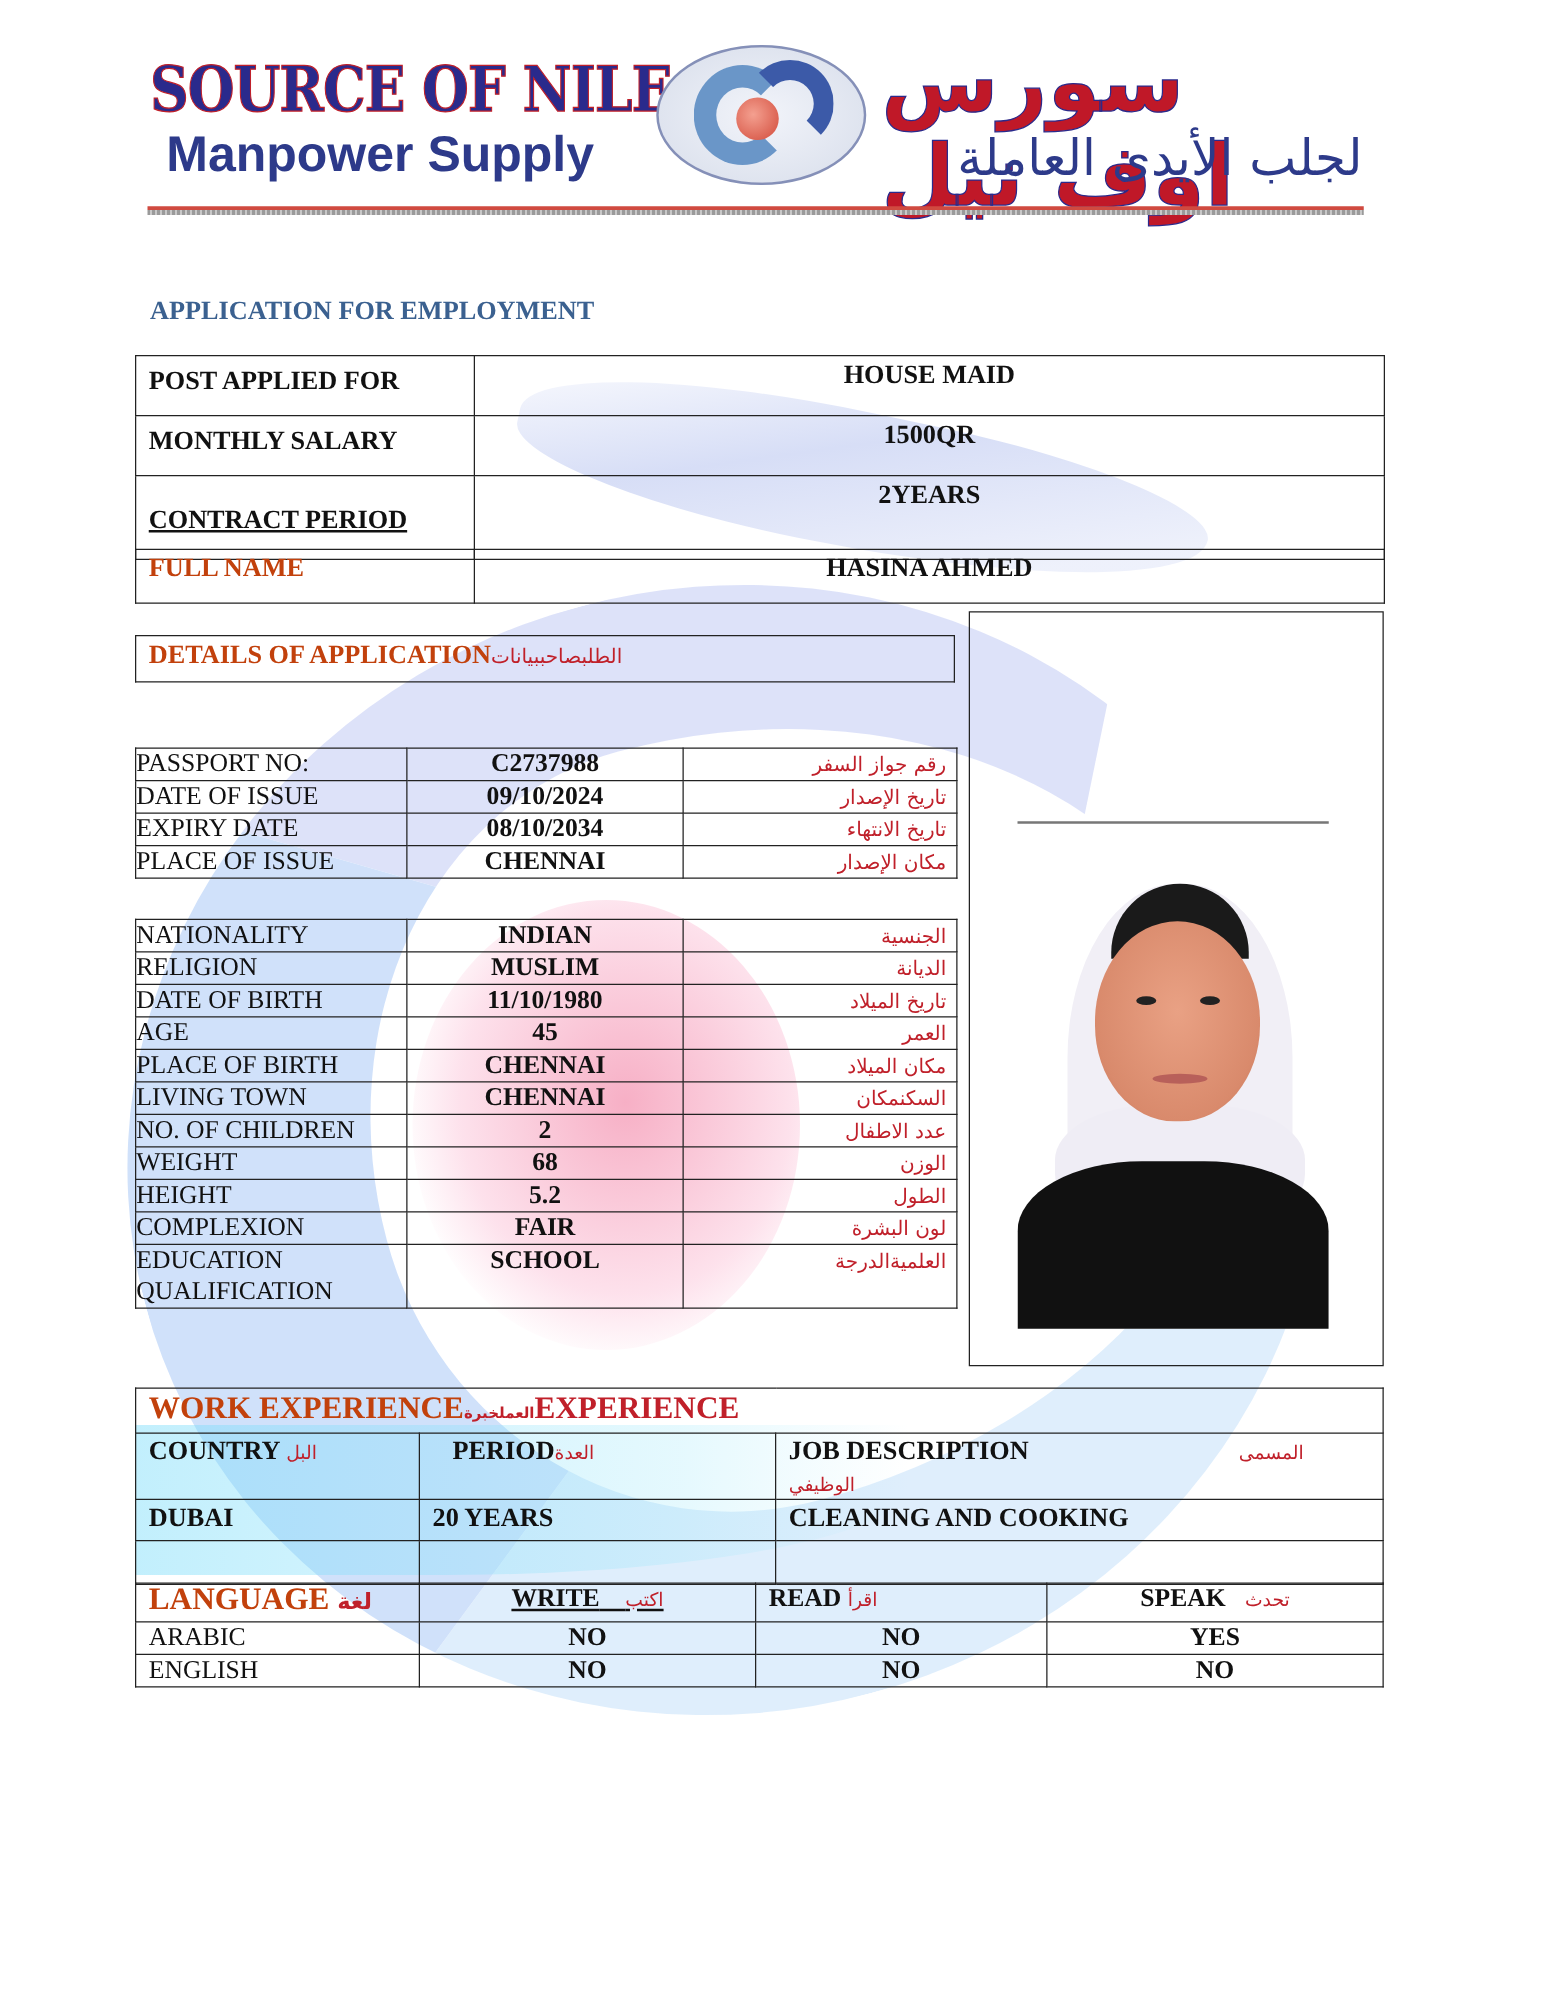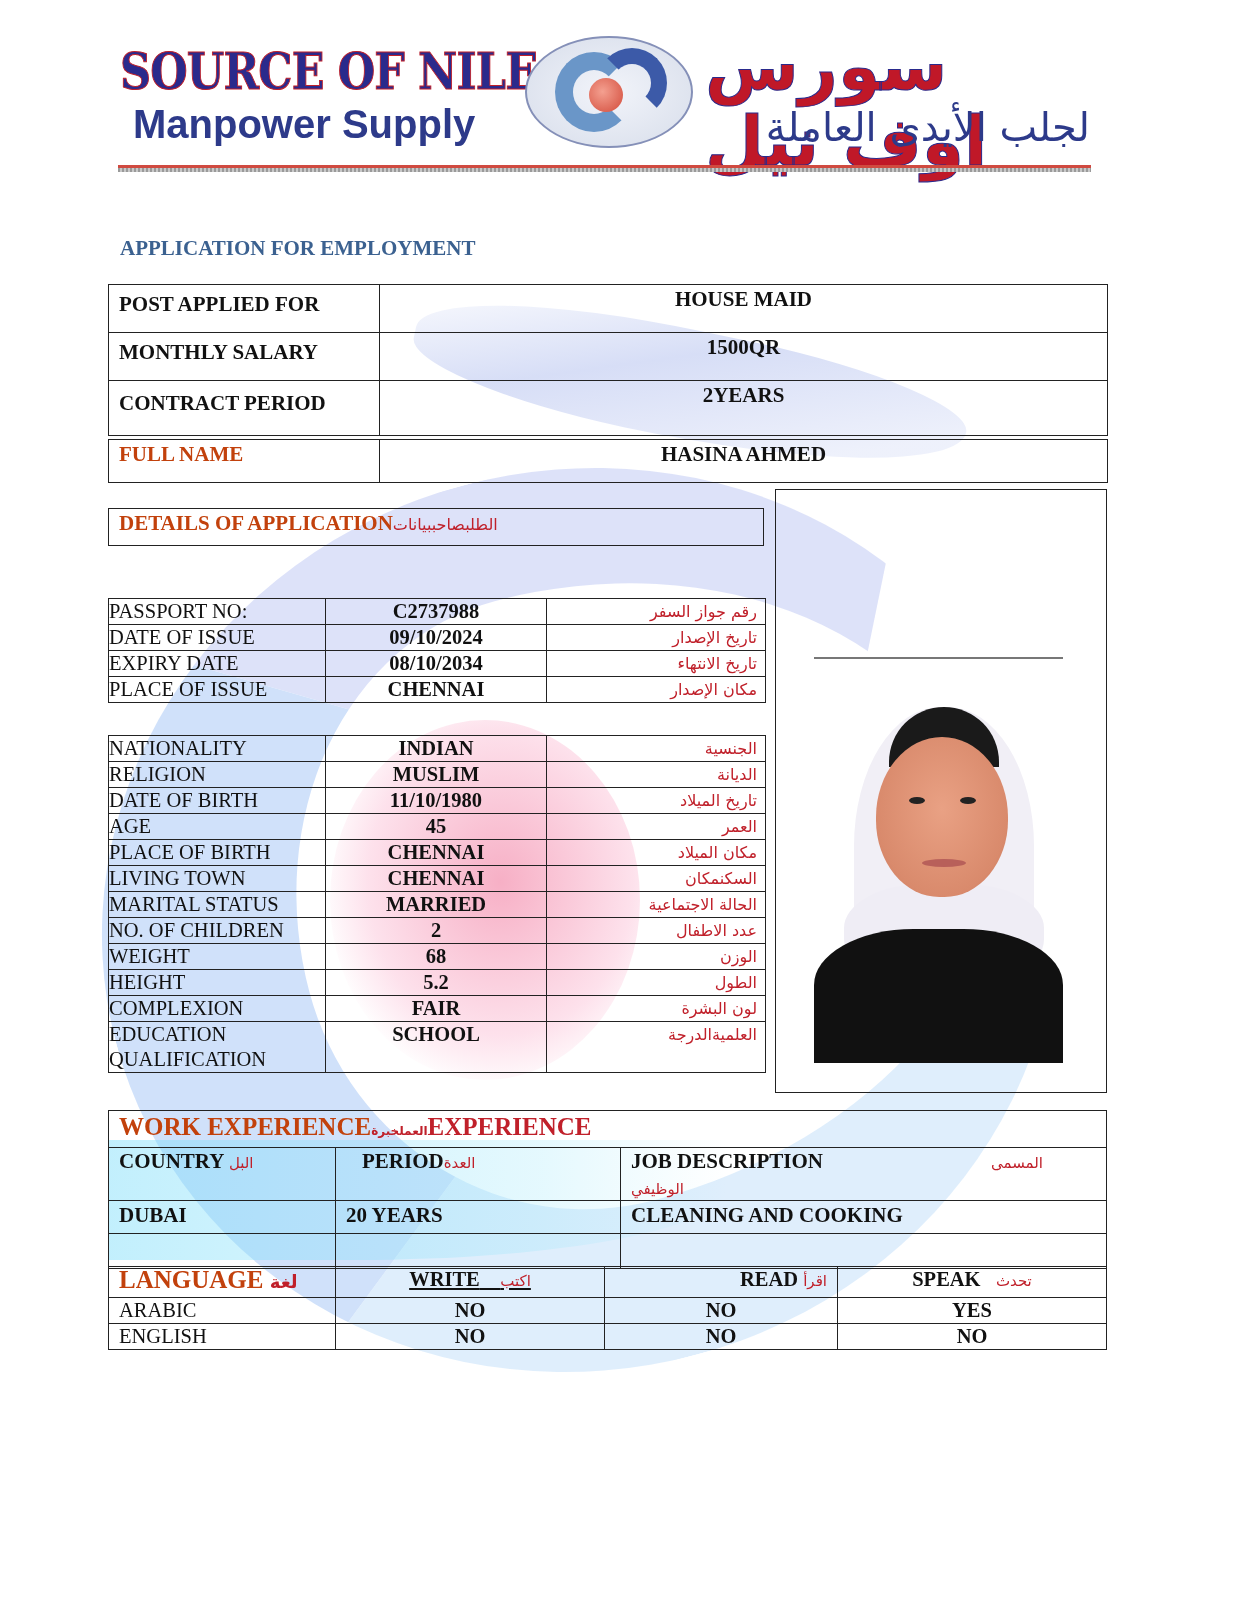"CONTRACT PERIOD" td.l { padding-top: 10px -> 22px; text-decoration: none -> underline }
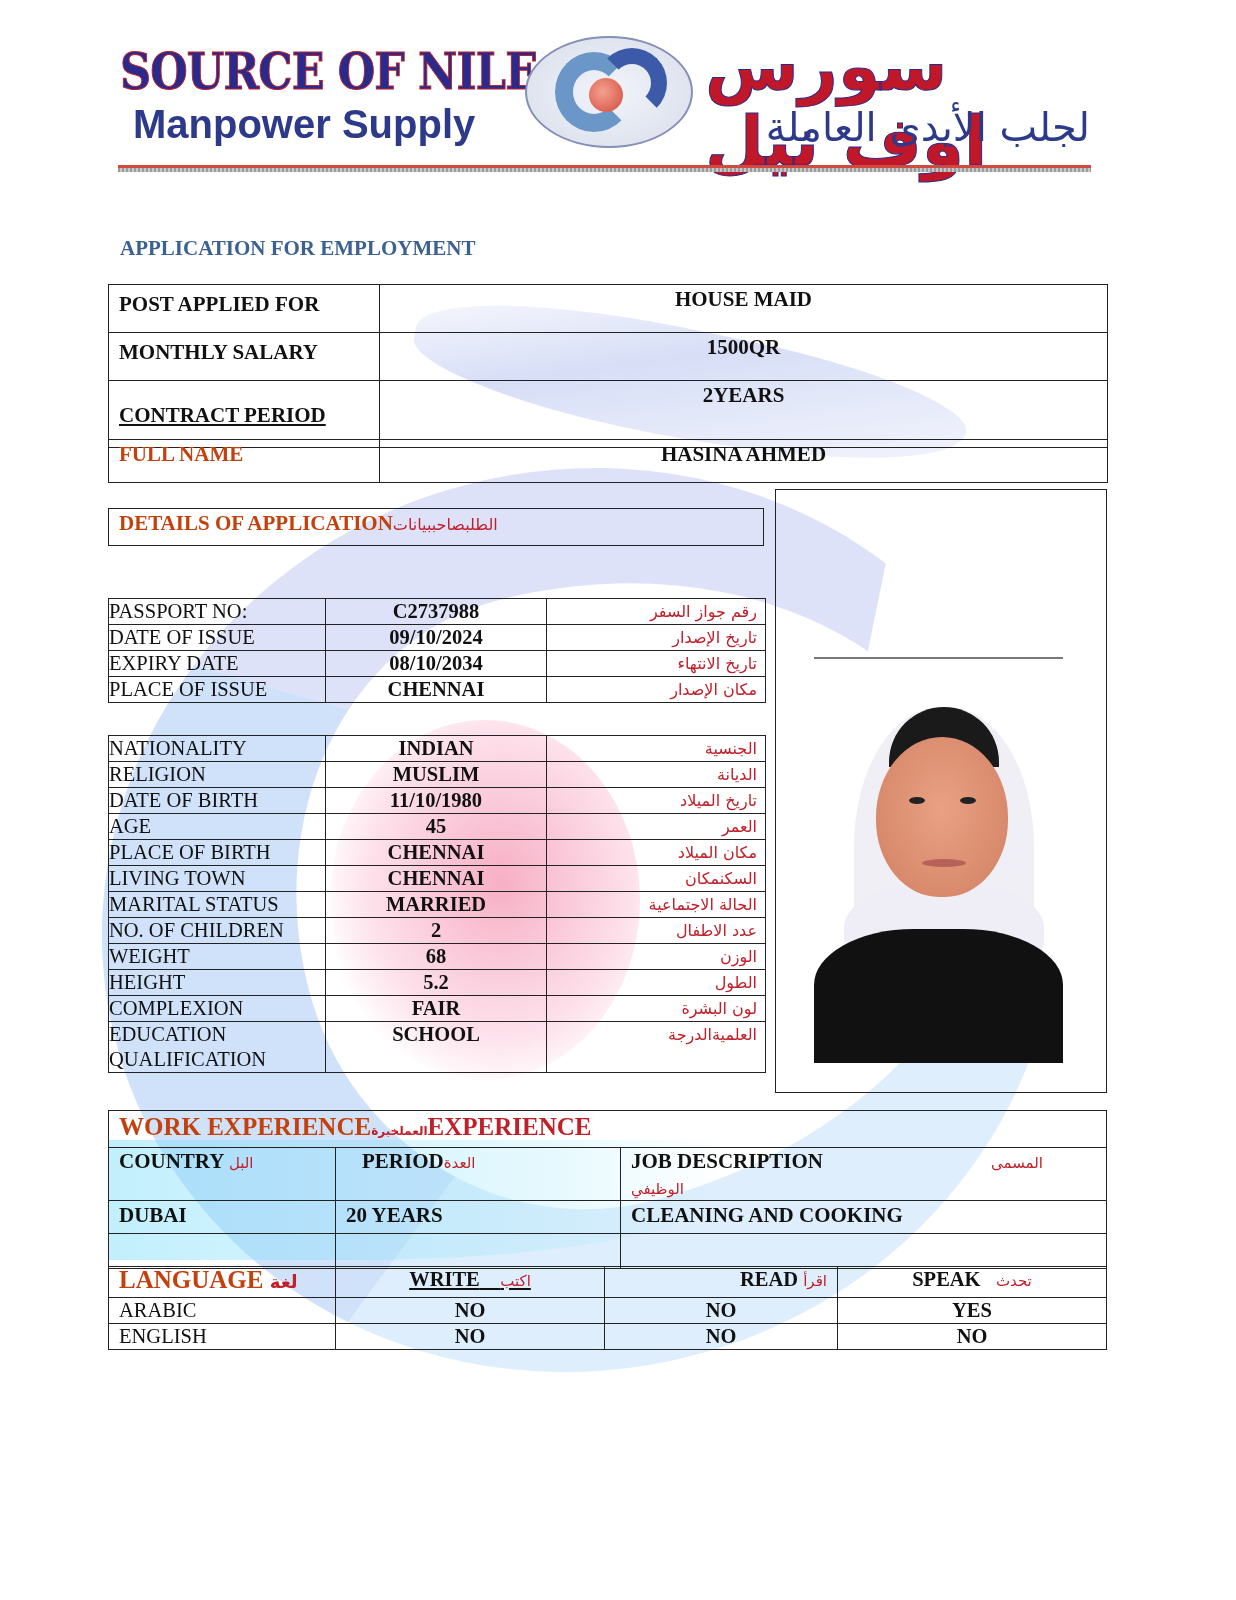"MARITAL STATUS" tr { html: <tr> <td>MARITAL STATUS</td> <td>MARRIED</td> <td>الحالة الاجتماعية</td> </tr> -> none }
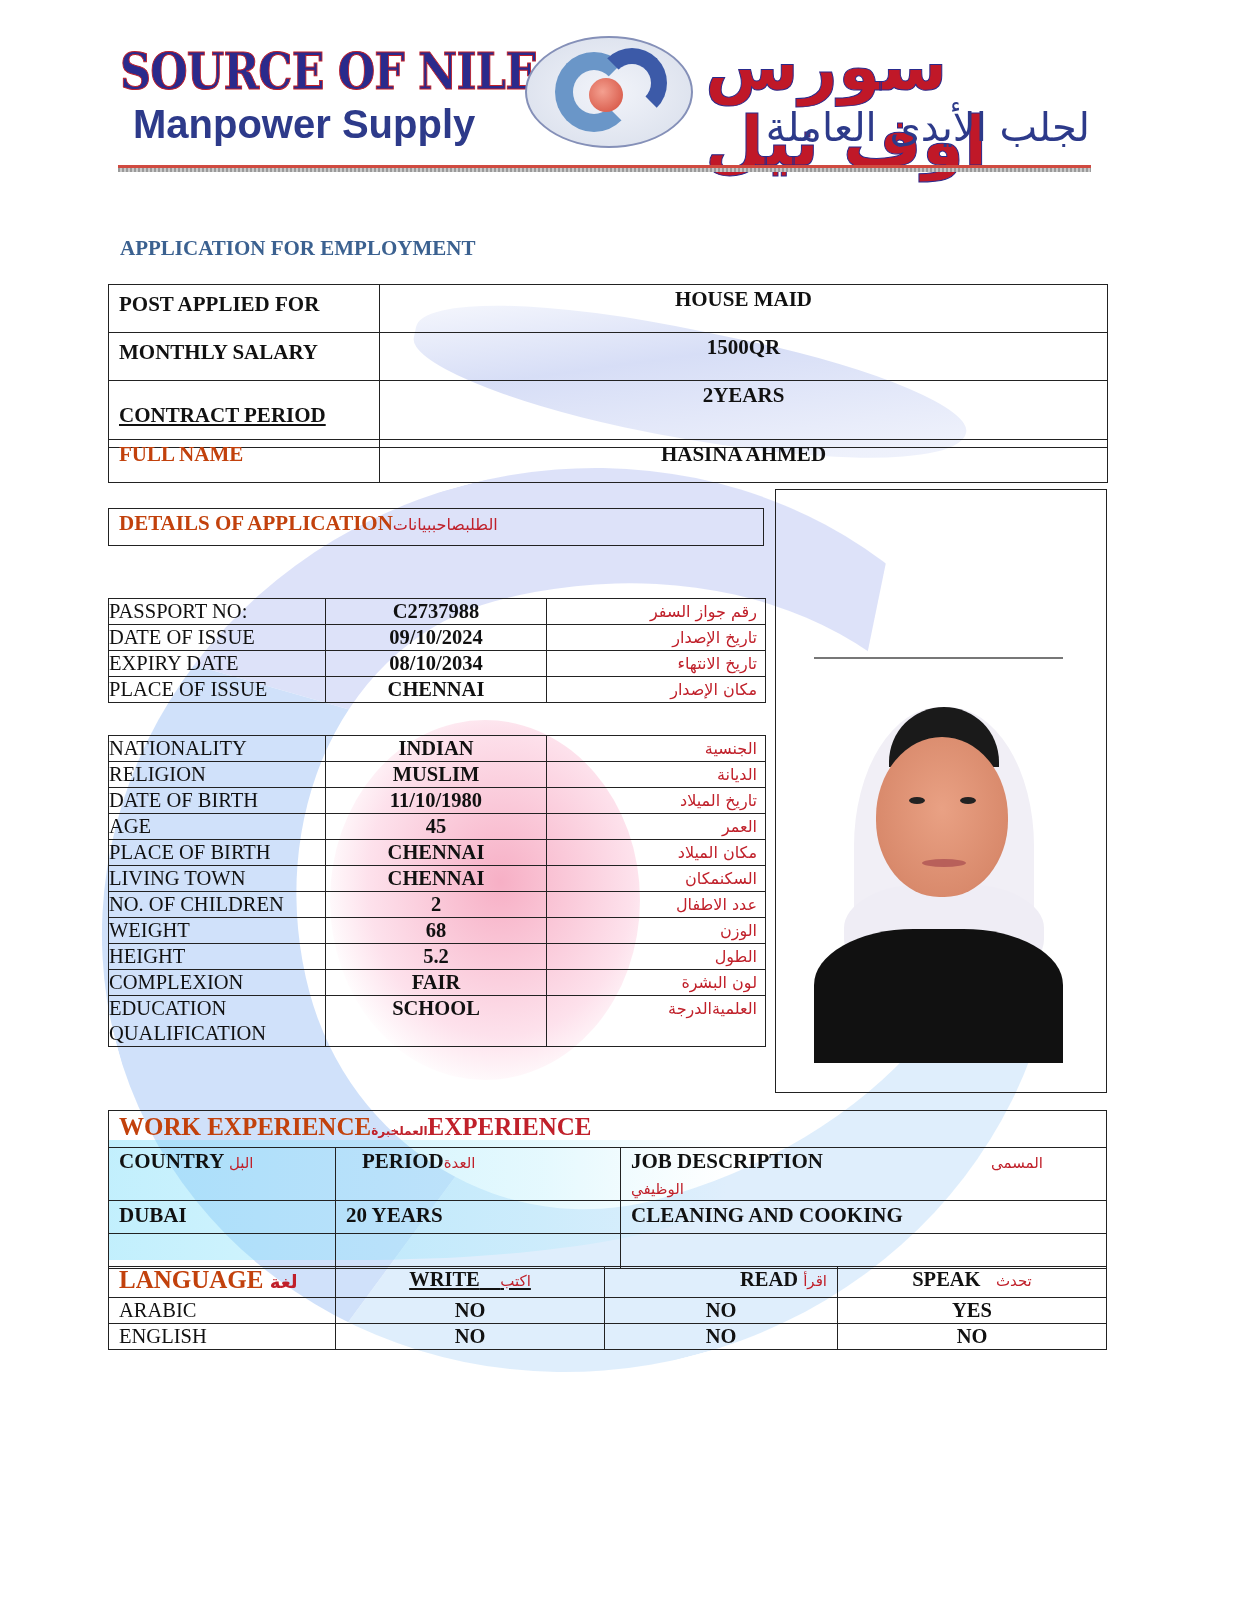"READ اقرأ" td { text-align: right -> left }
